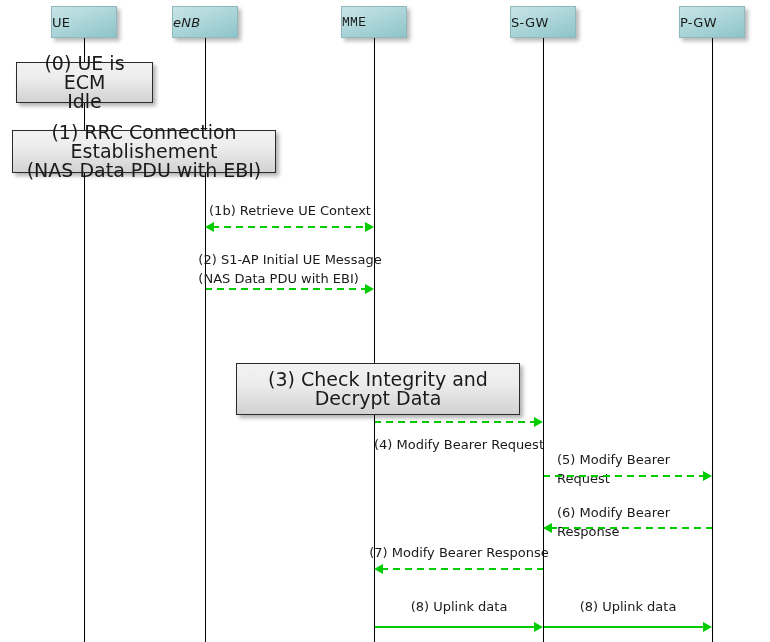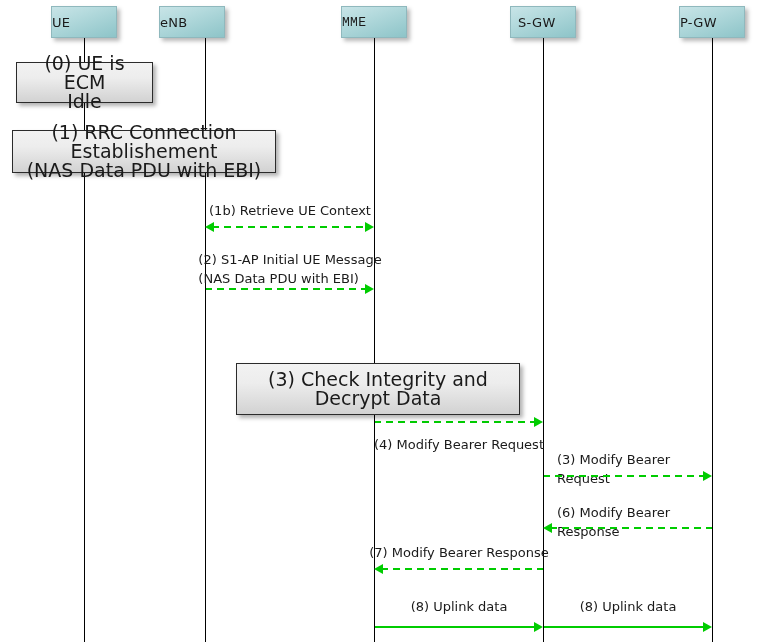"eNB" div.participant { font-style: none -> italic; left: 159px -> 172px }
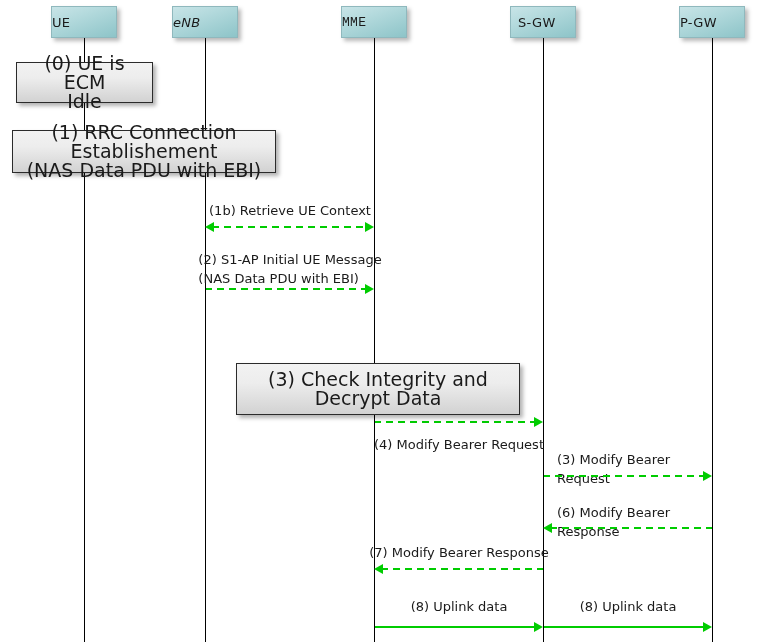"S-GW" div.participant { padding-left: 7px -> none }
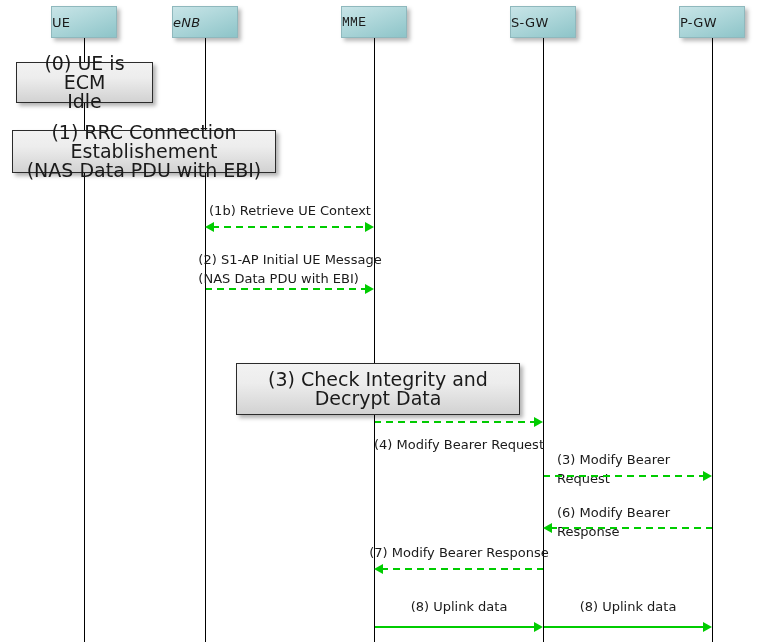"(3) Modify Bearer Request" div.msg-label { text: 3 -> 5 }
